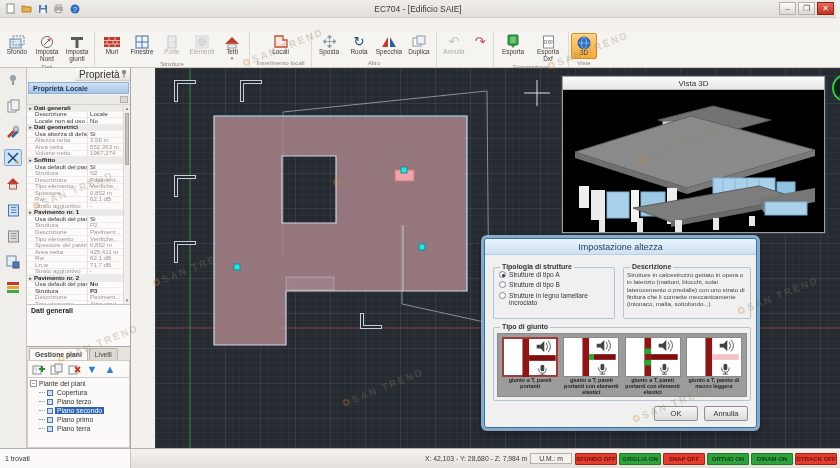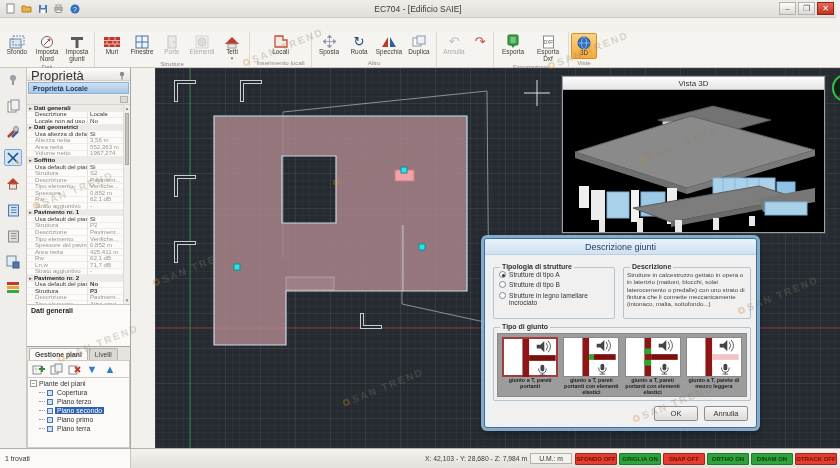"Proprietà" #panel-head { align-items: flex-start -> flex-end; font-size: 13px -> 10px; margin-left: none -> 48px }
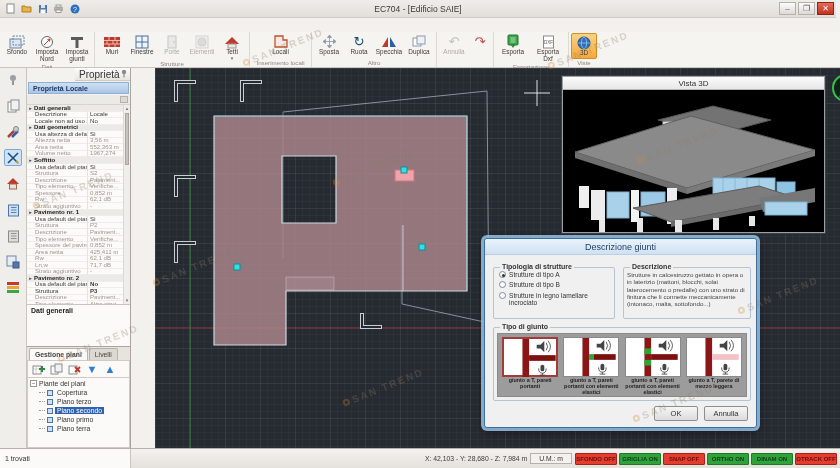"Descrizione giunti" div { text: Descrizione giunti -> Impostazione altezza }
